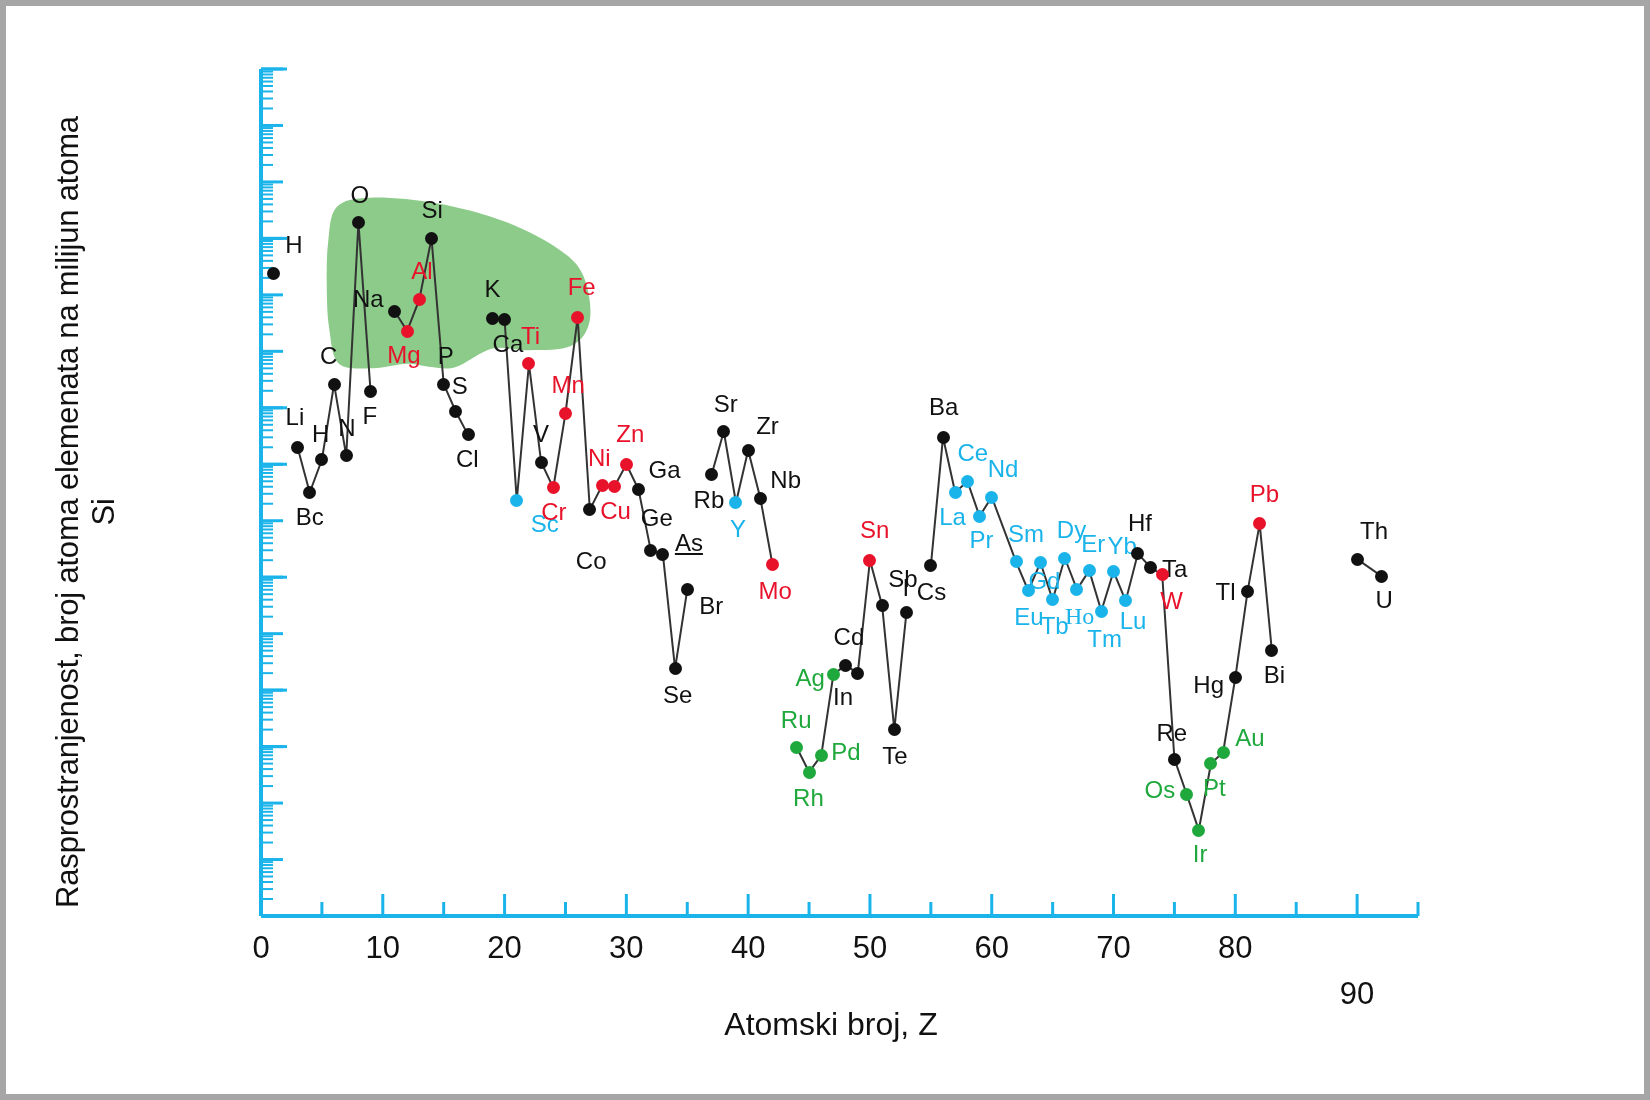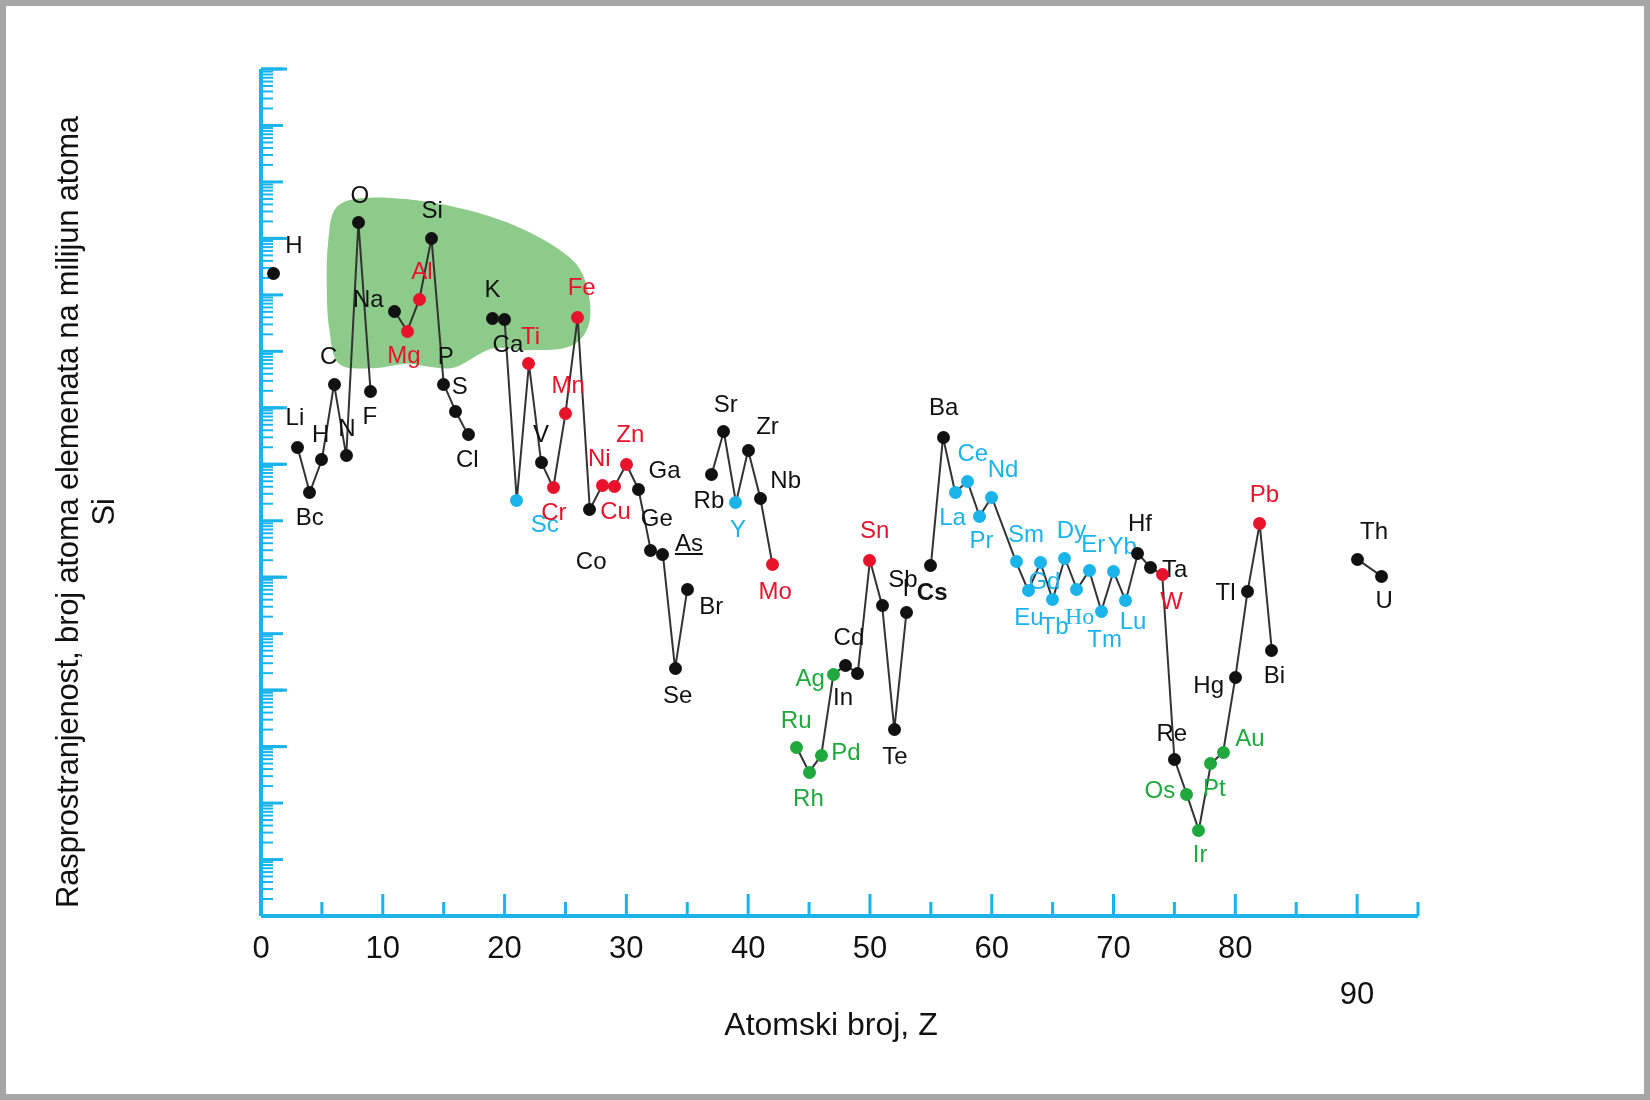"Cs" div.lab { font-weight: bold -> none }
